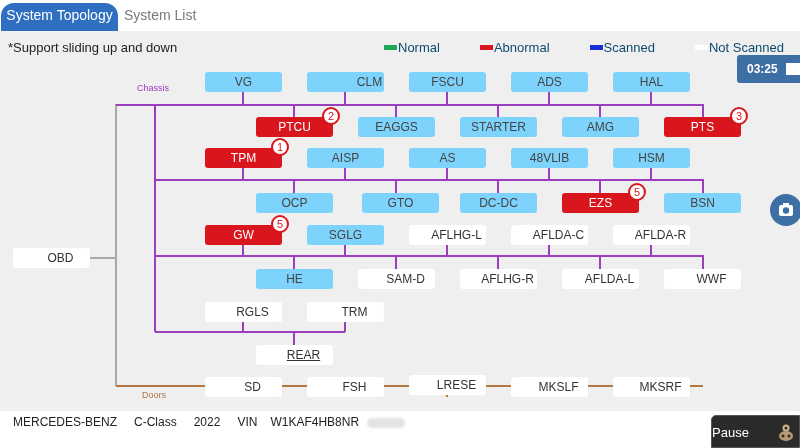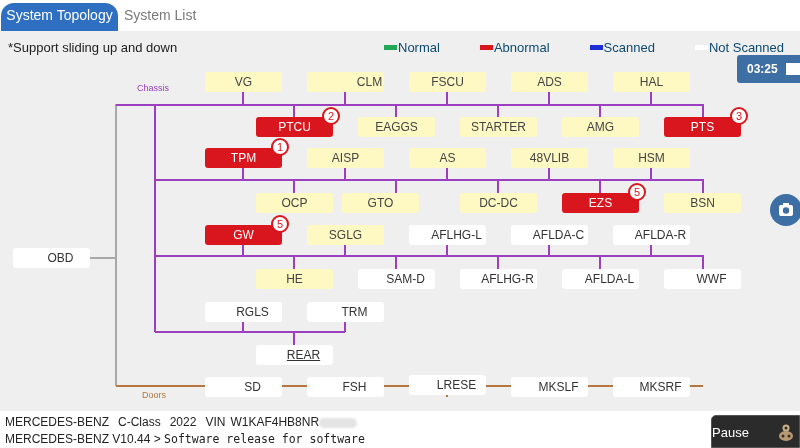"VG" .node.ne { background: #fef9c3 -> #7dd3fc }
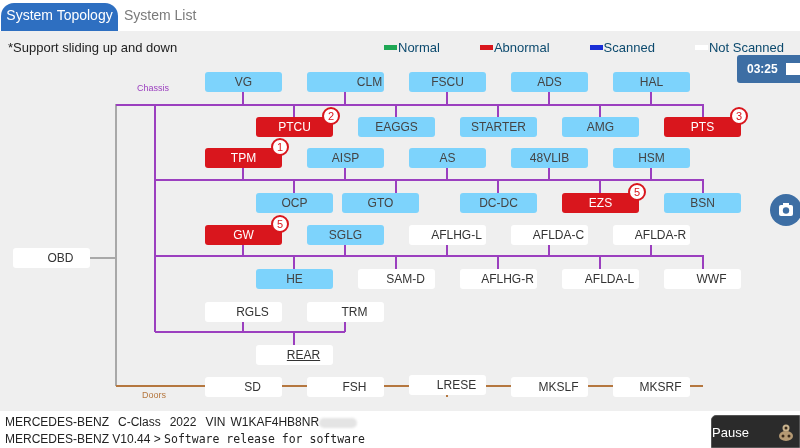"GTO" div.node { left: 342px -> 362px }
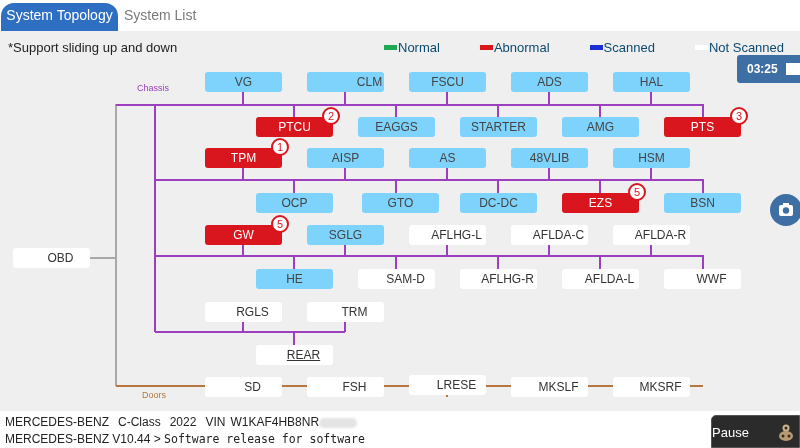"MERCEDES-BENZ" .footer .l1 span { margin-left: none -> 8px }
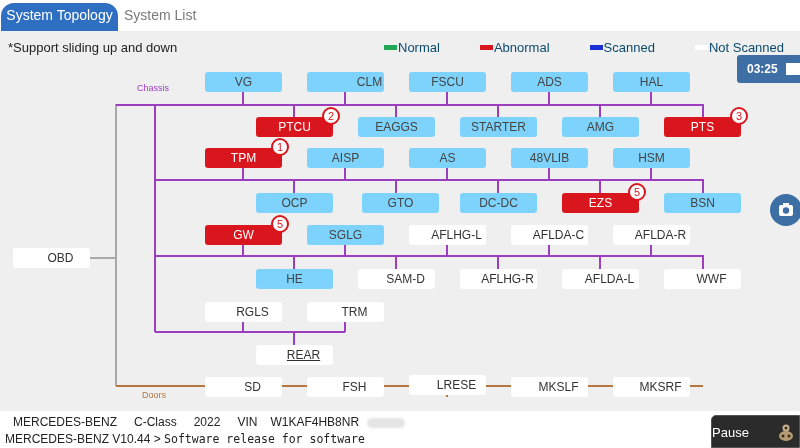"MERCEDES-BENZ V10.44 > Software release" div.l2 { html: <div> <span>MERCEDES-BENZ V10.44 &gt;</span> <span>Software release for software</span> </div> -> none }
